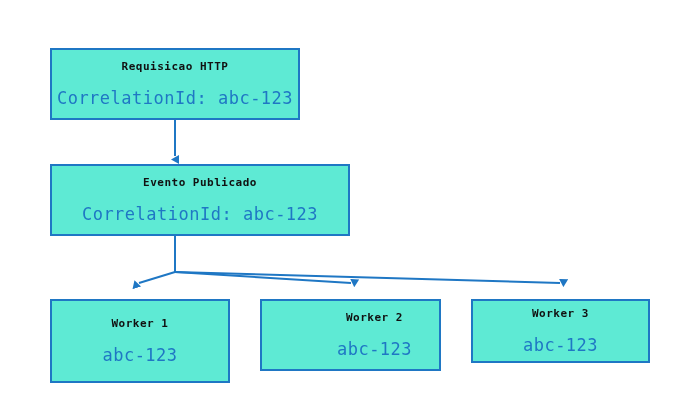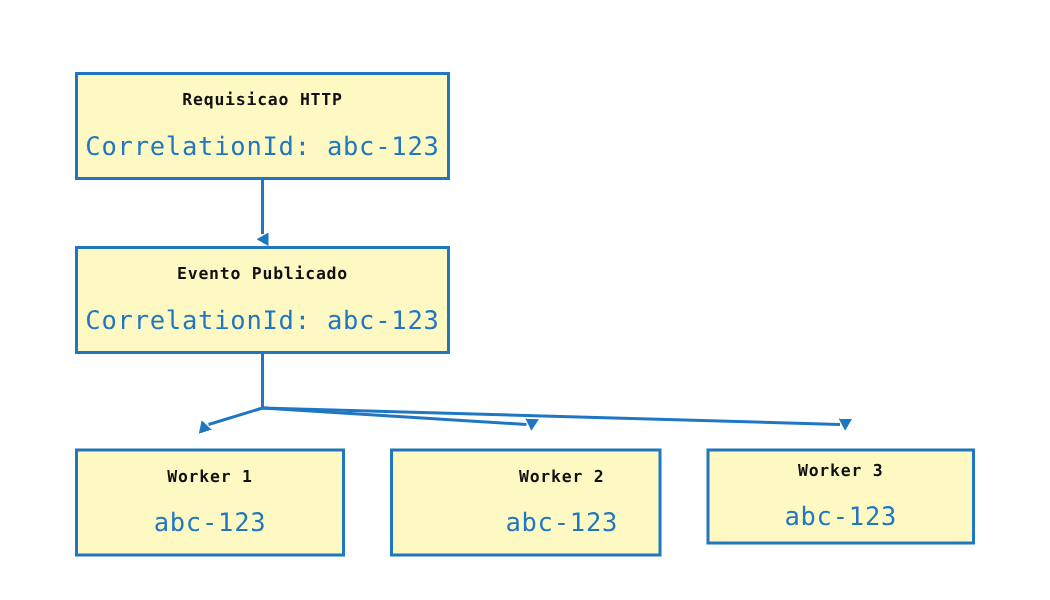"Requisicao HTTP" .node { background: #fef9c3 -> #5eead4 }
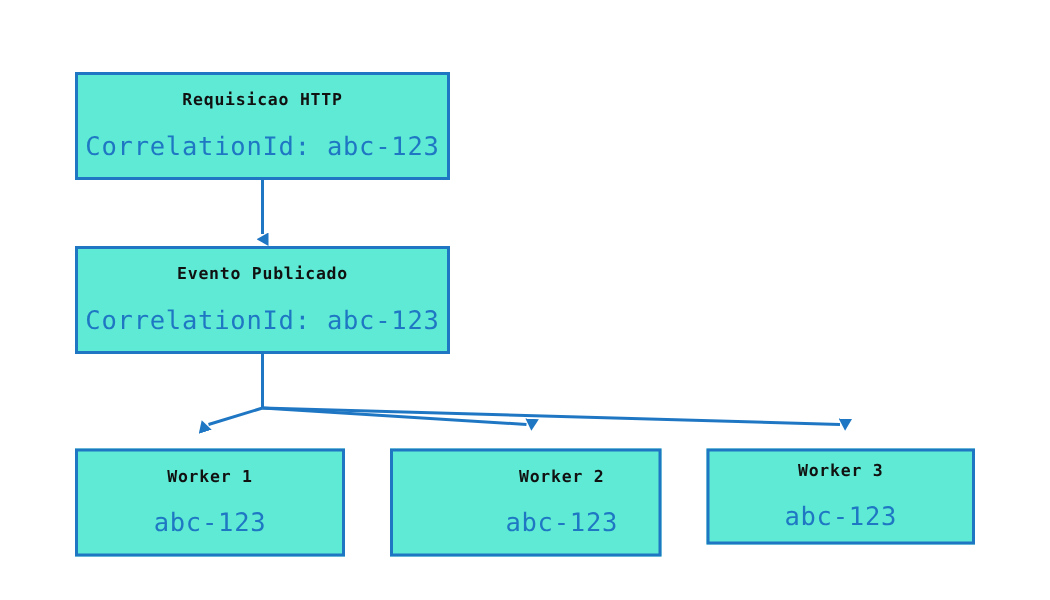"Evento Publicado" #node-event { width: 250px -> 300px }
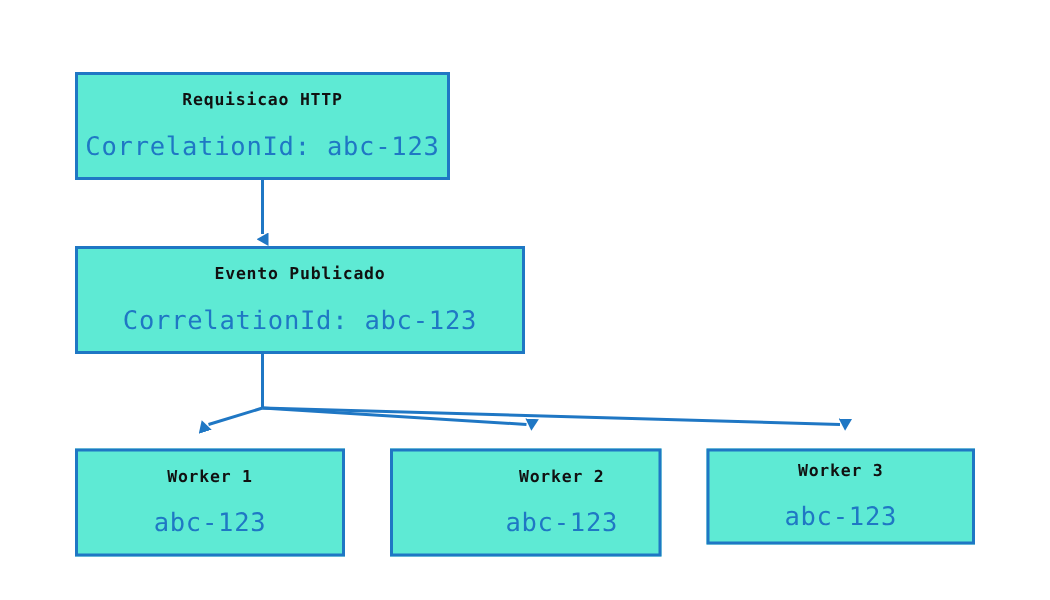"Worker 1" #node-worker-1 { height: 72px -> 84px }
